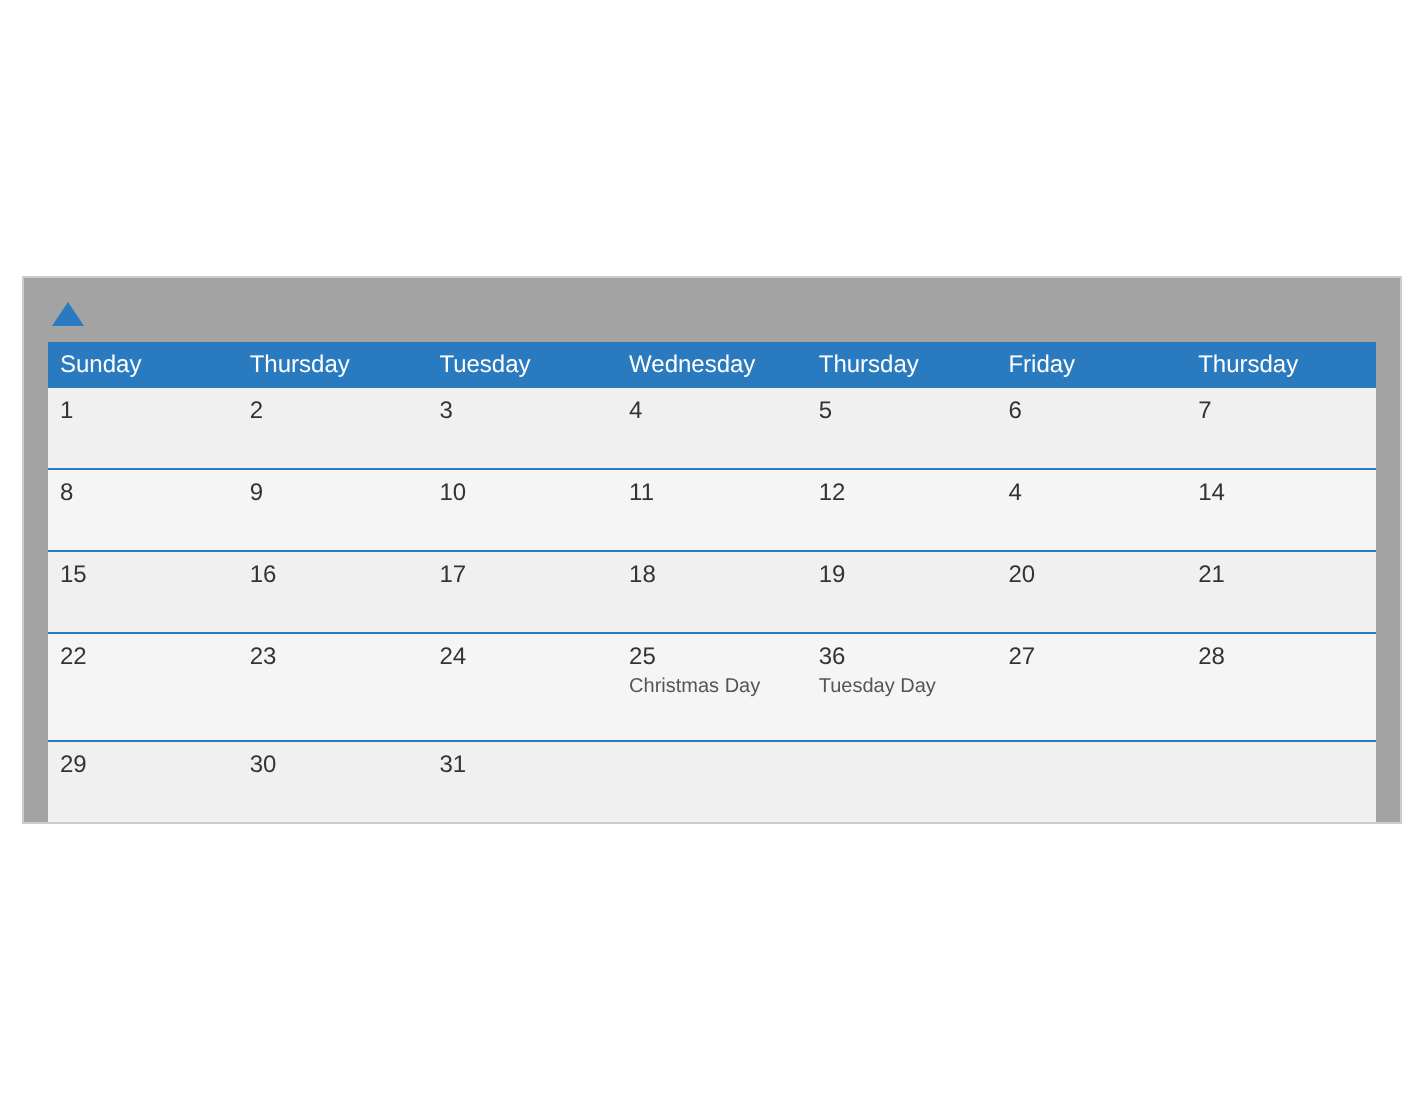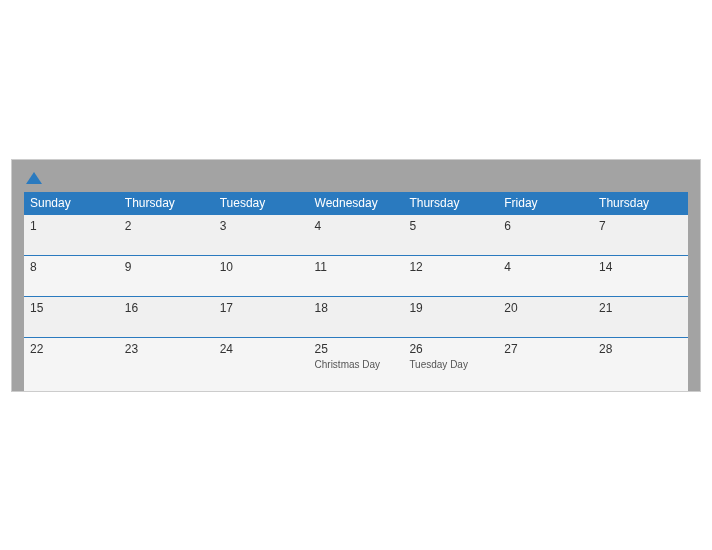"26" span.day-number { text: 26 -> 36 }
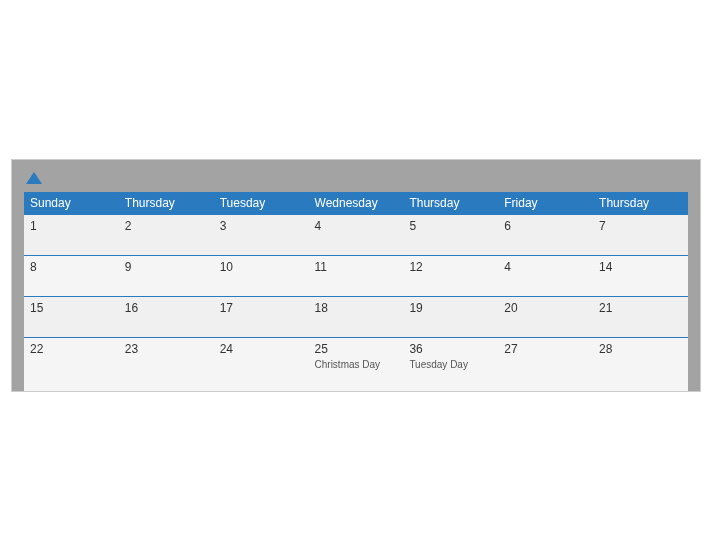"29" tr { html: none -> <tr> <td> <span>29</span> </td> <td> <span>30</span> </td> <td> <span>31</span> </td> <td></td> <td></td> <td></td> <td></td> </tr> }
